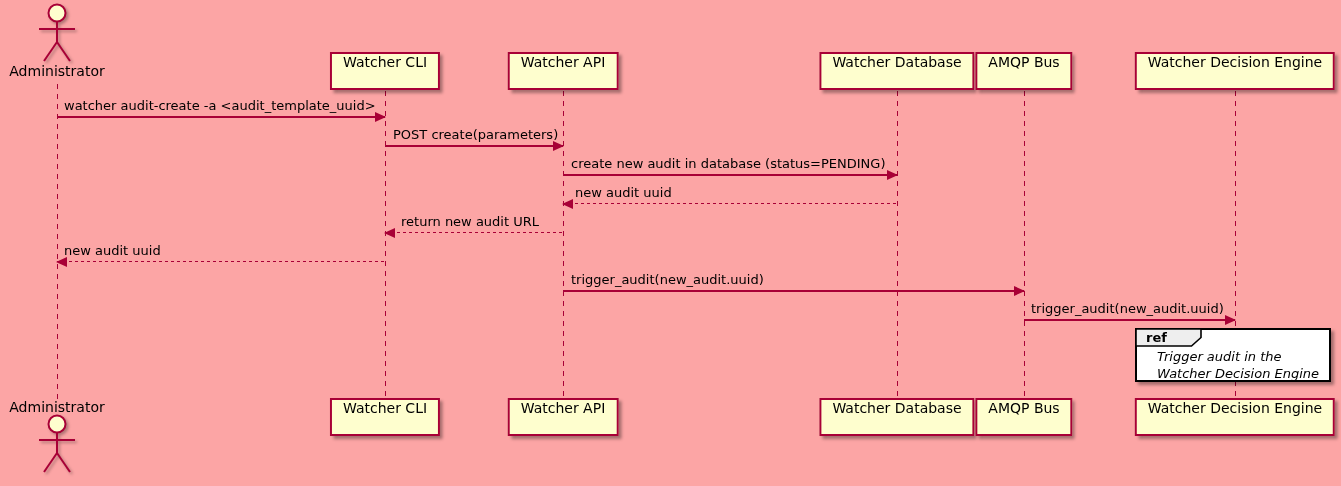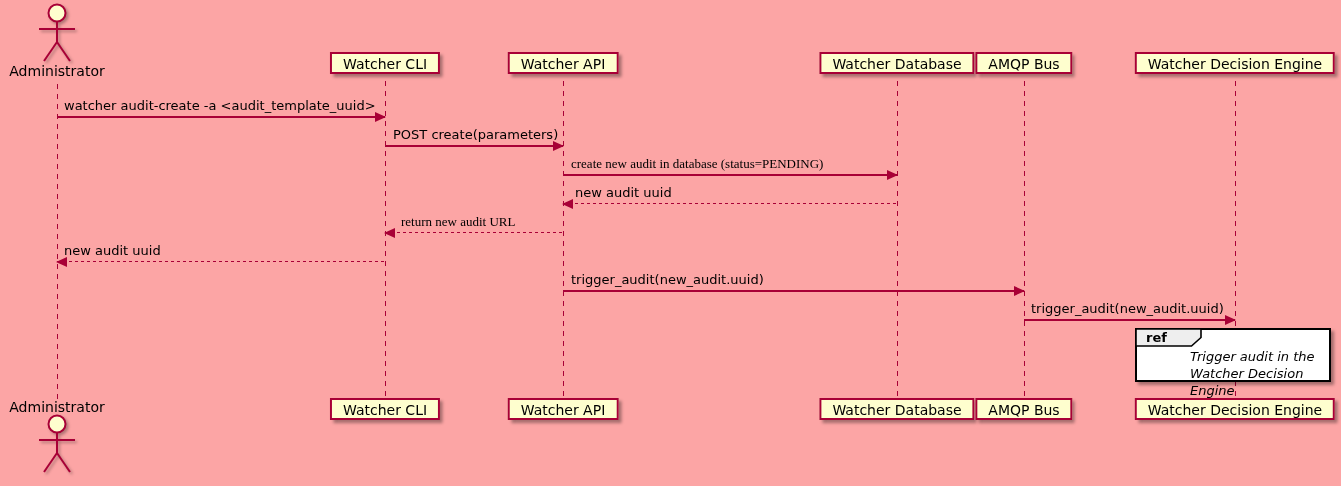"Watcher CLI" .pbox { align-items: flex-end -> flex-start; height: 22px -> 38px }
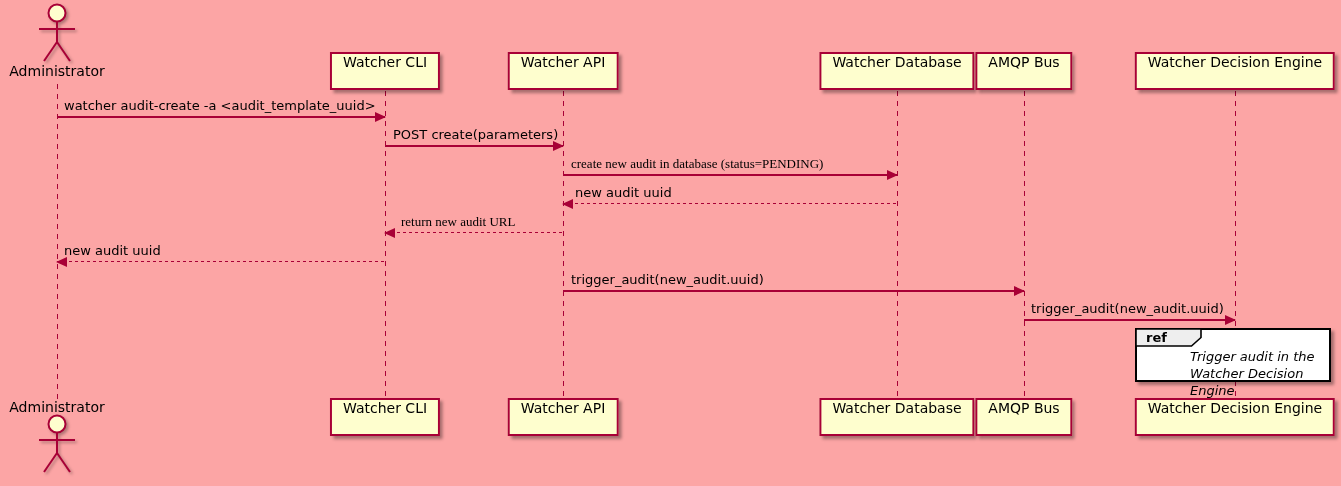"create new audit in database" div.msg-label { font-family: Liberation Serif, serif -> none }
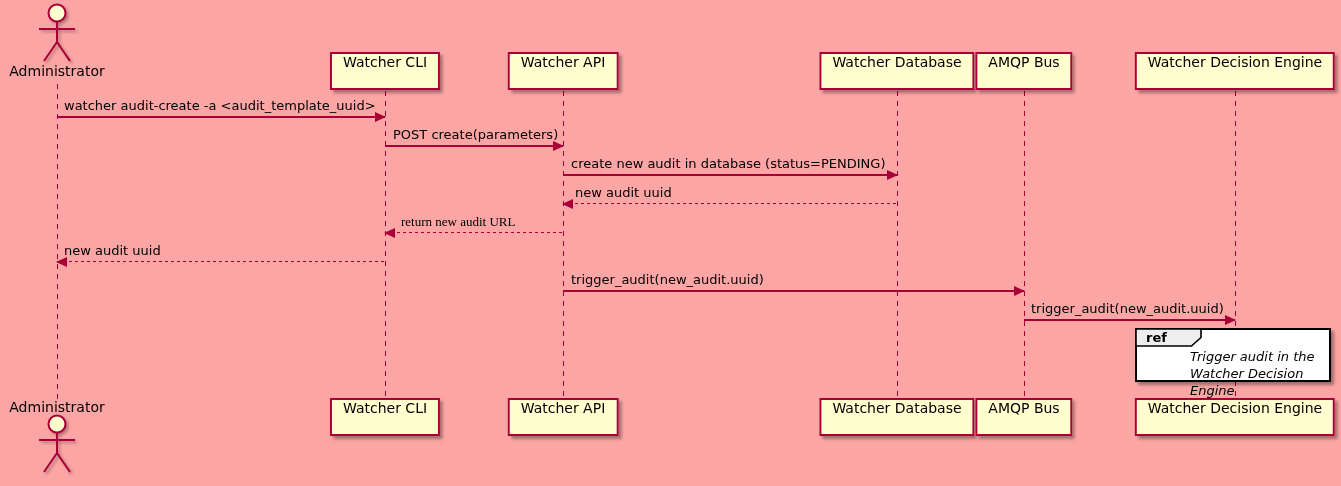"return new audit URL" div.msg-label { font-family: Liberation Serif, serif -> none }
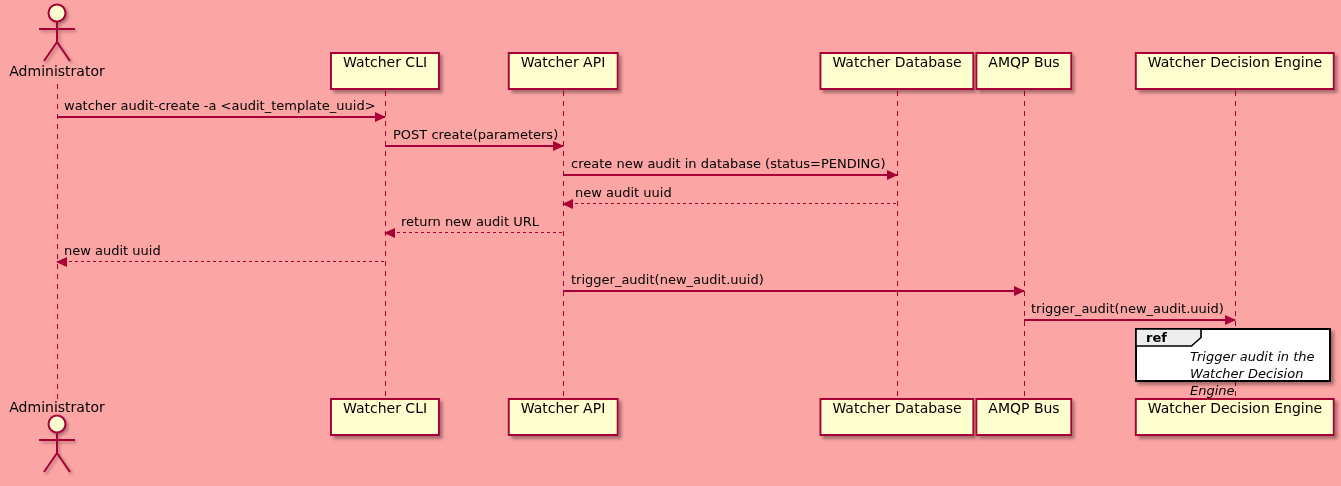"ref" div.ref { padding-left: 33px -> none }
